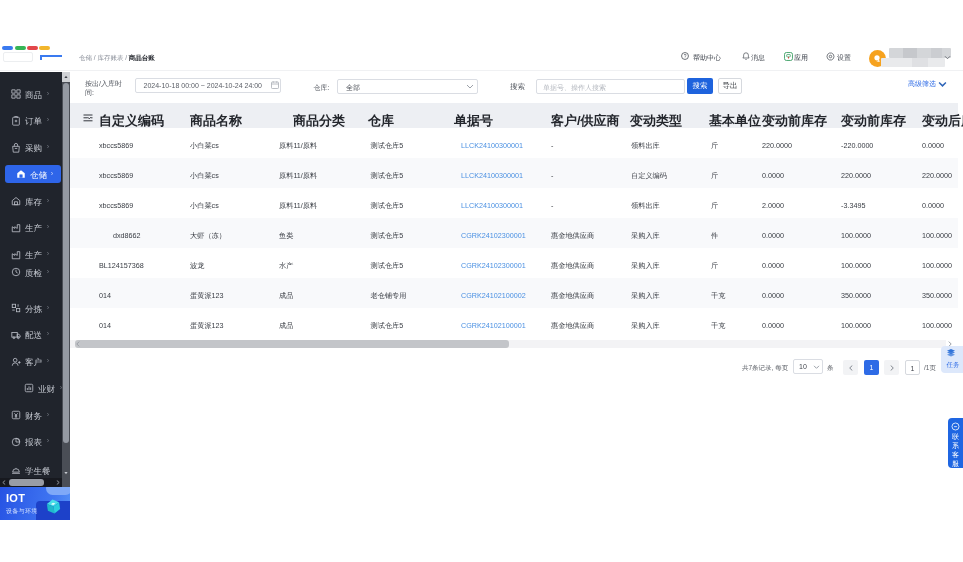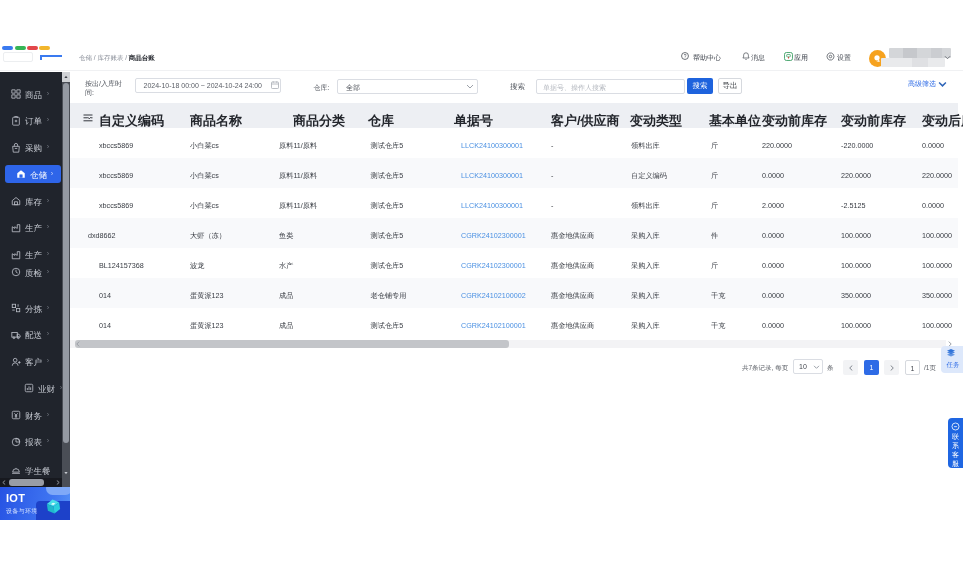"-2.5125" span.cell { text: -2.5125 -> -3.3495 }
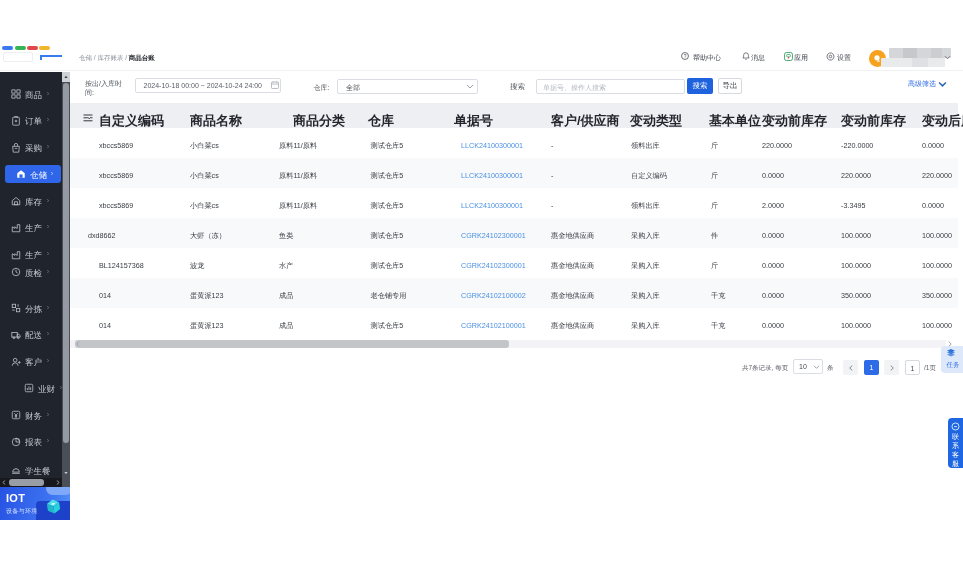"dxd8662" span.cell { left: 18px -> 43px }
